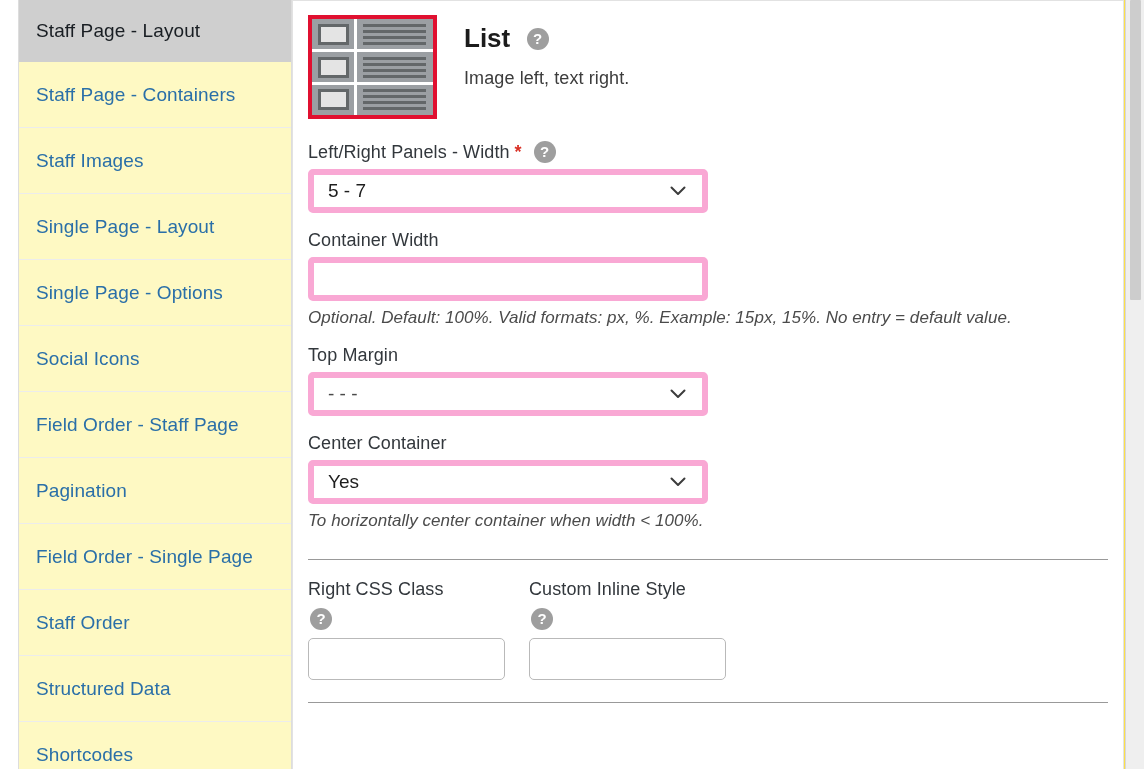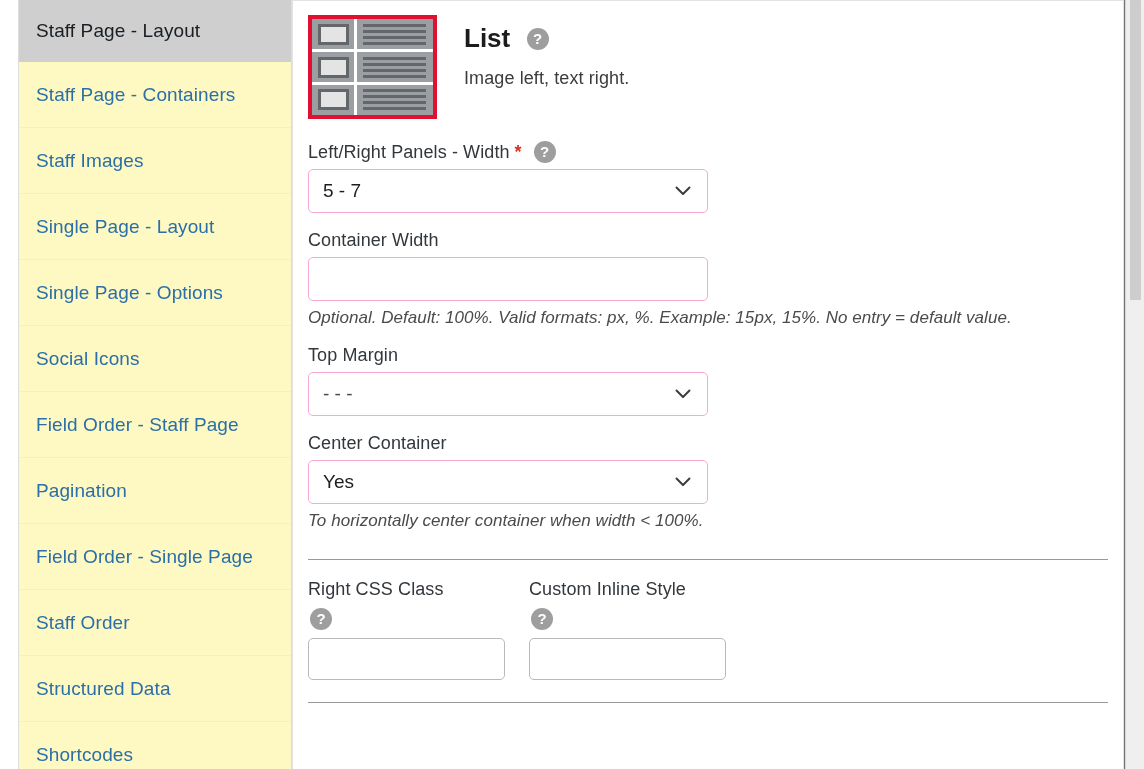"List ?" #content-wrap { background: #737373 -> #fde047 }
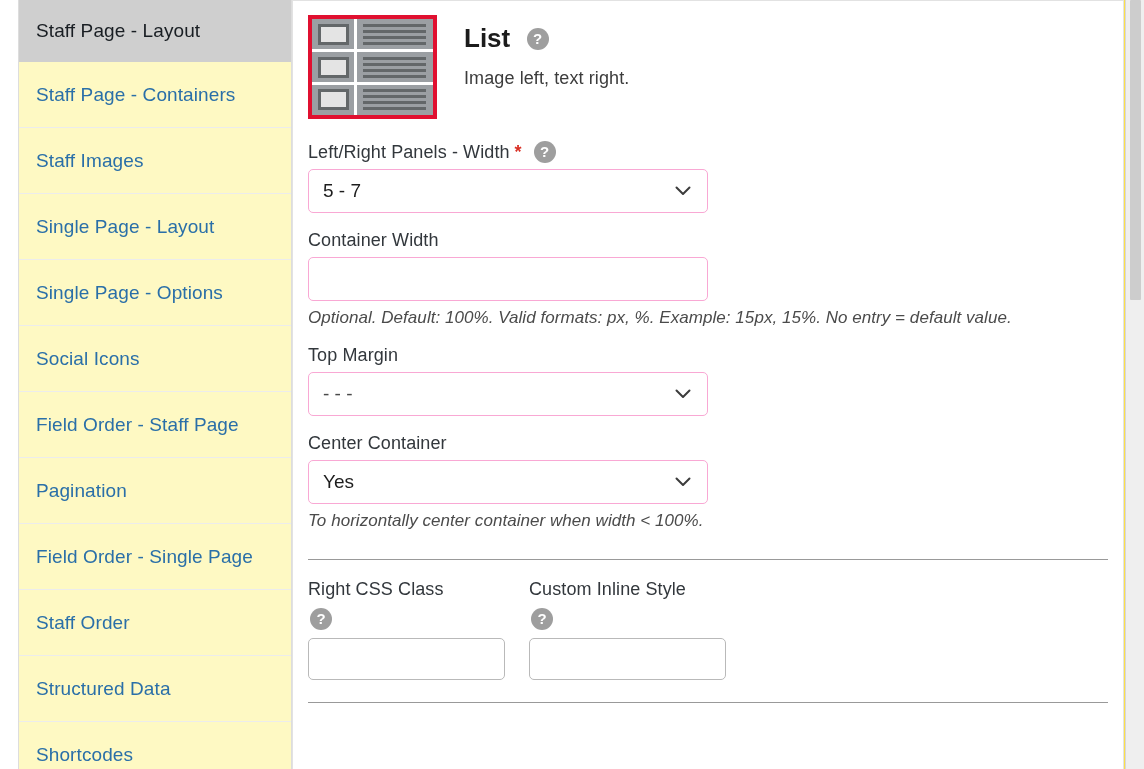"5 - 7" .sel, .txt { border: 1px solid #f9a8d4 -> 6px solid #f9a8d4 }
